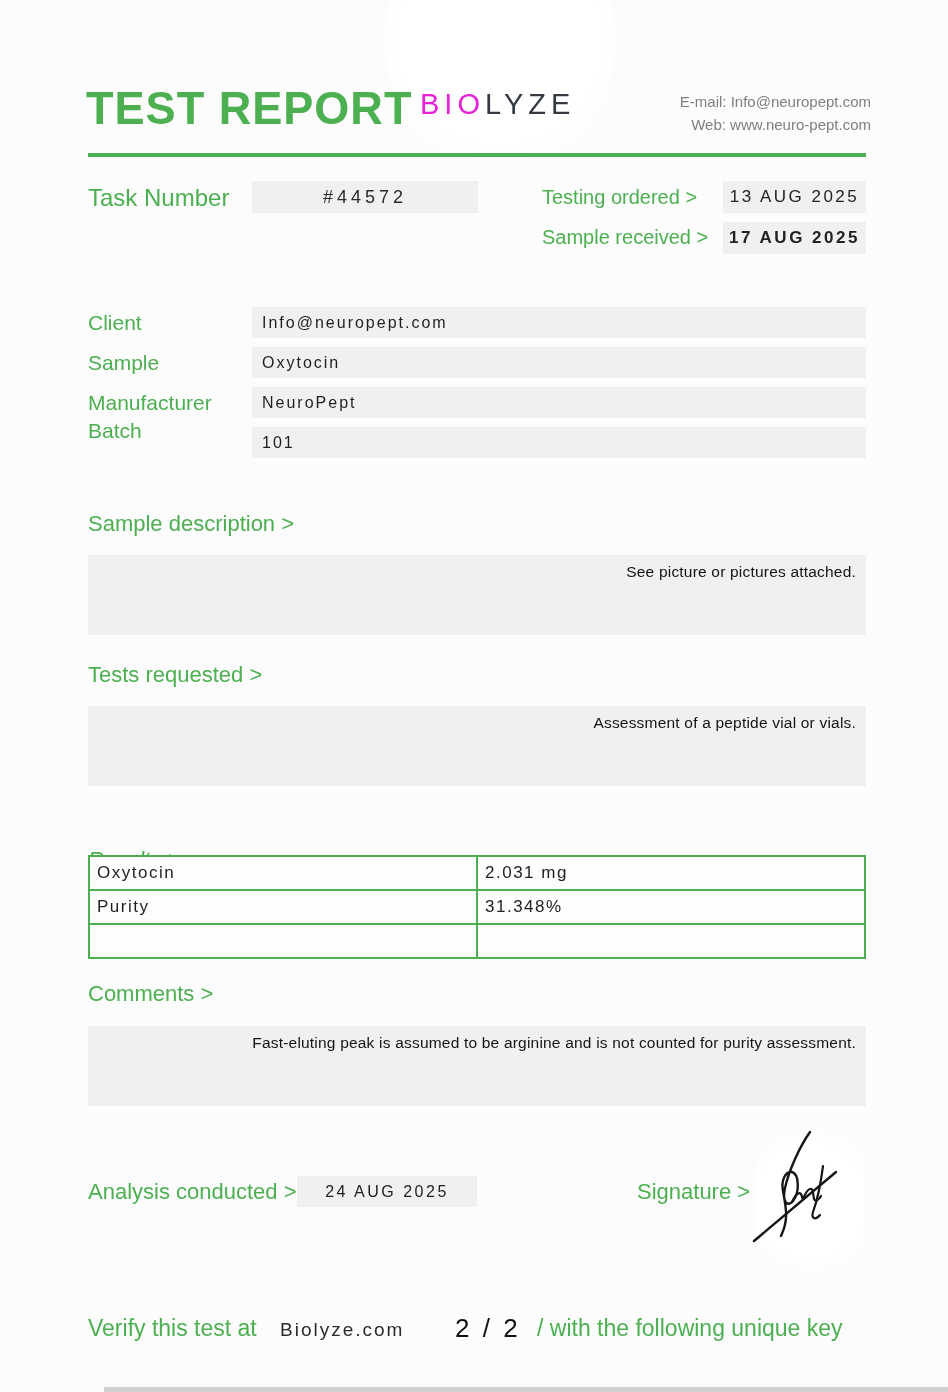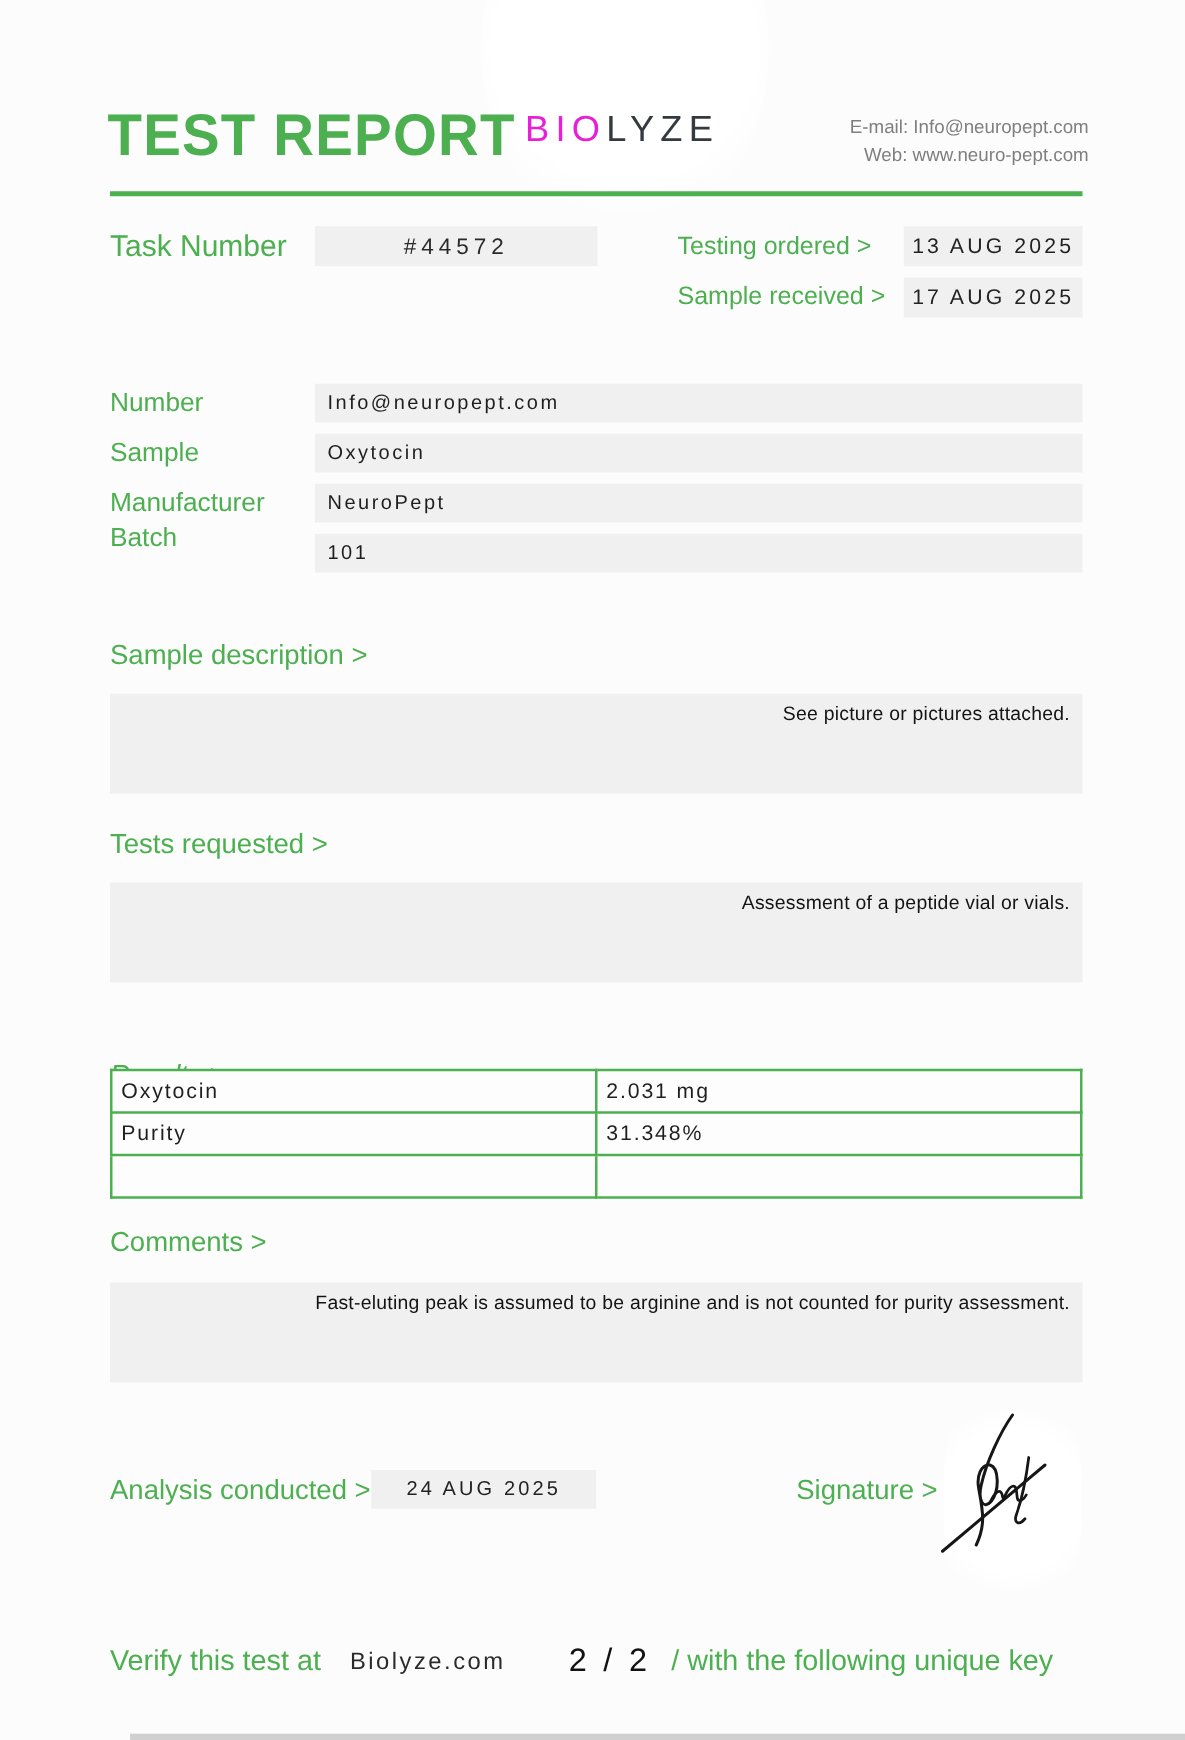"17 AUG 2025" .db2 { font-weight: none -> bold }
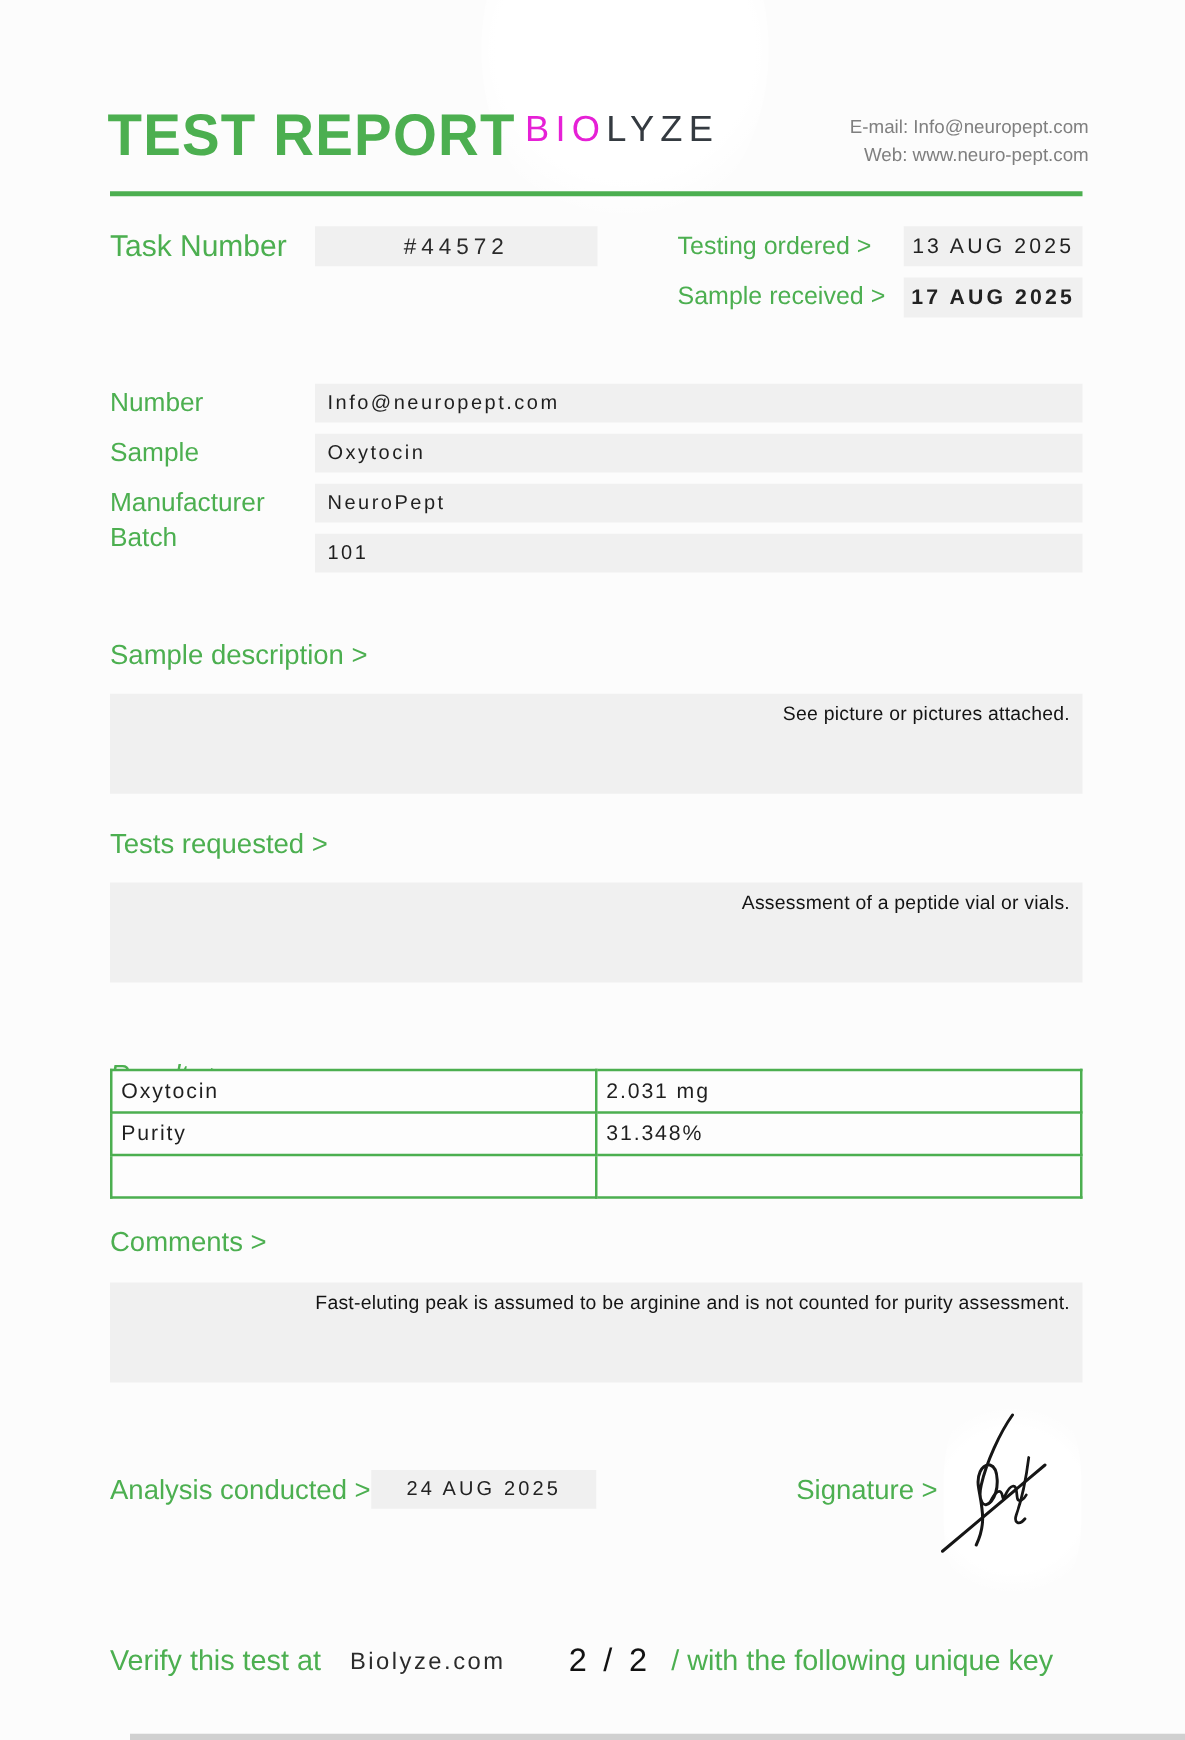"Number" div.abs { text: Number -> Client }
